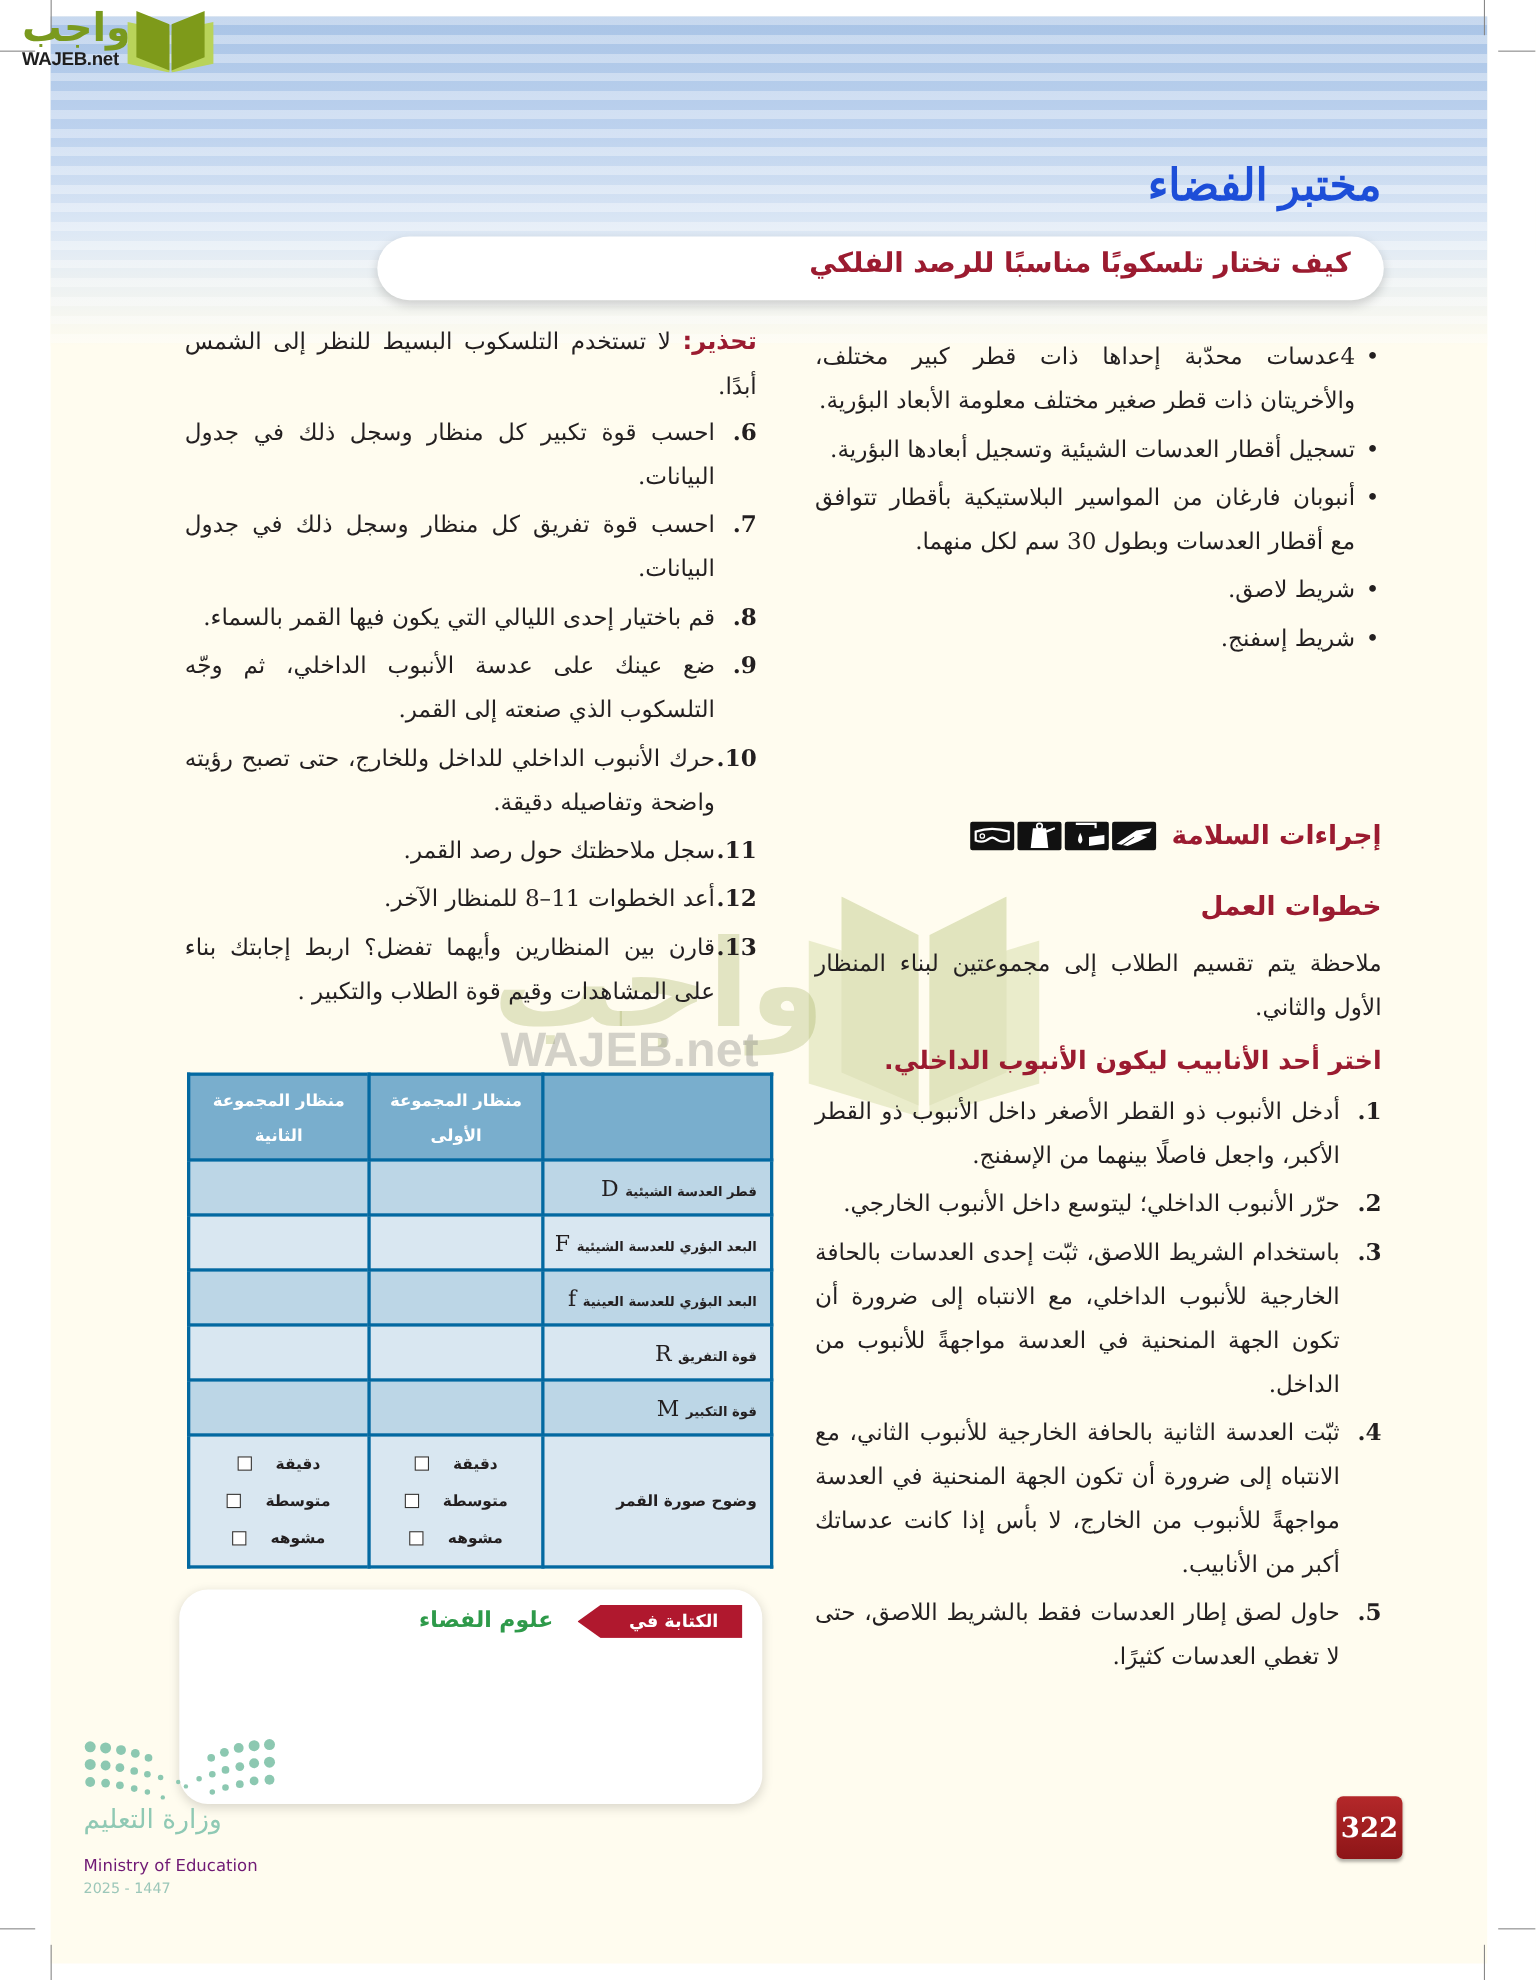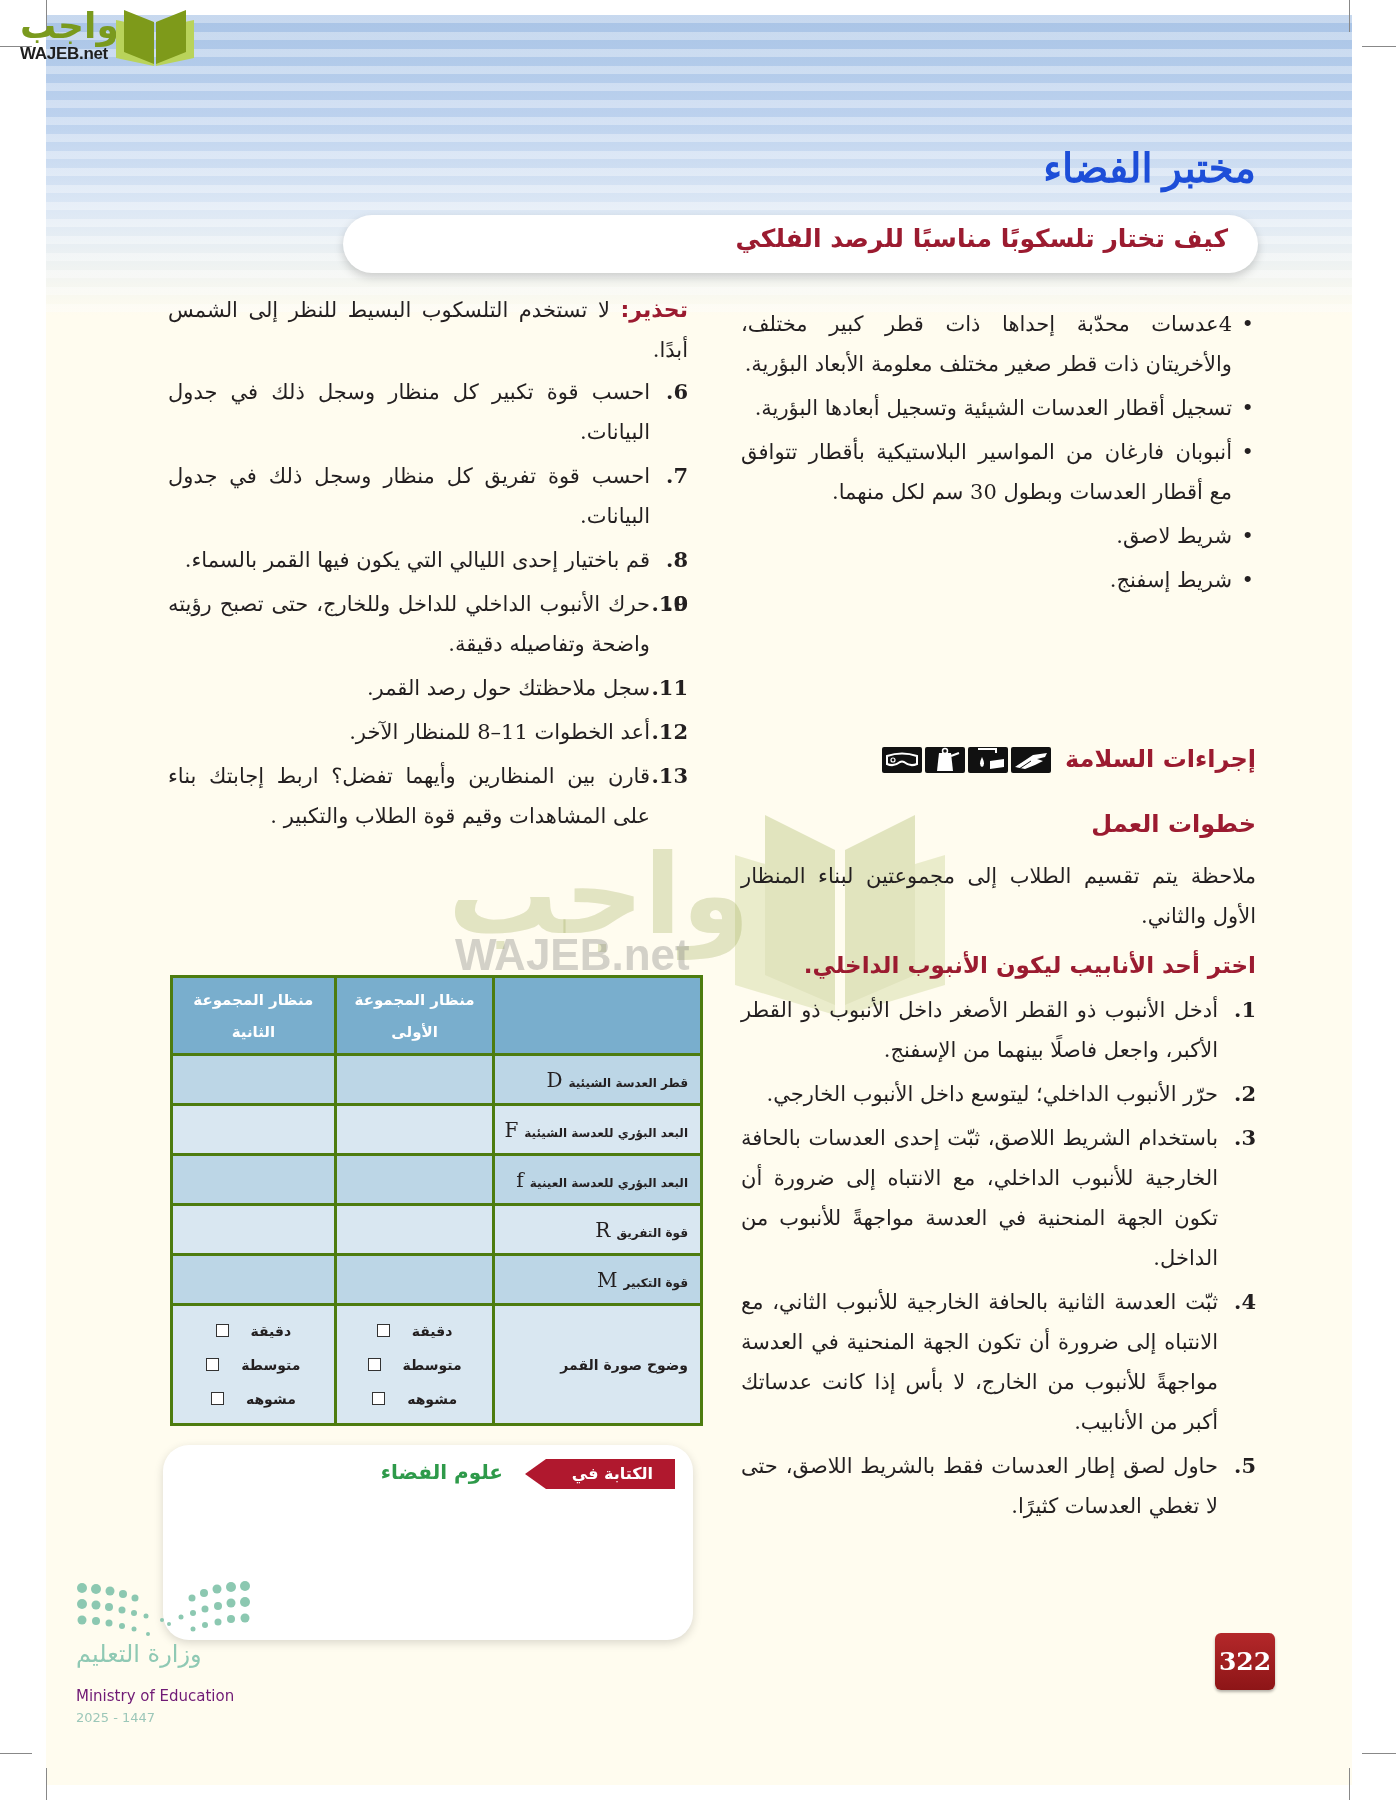"ضع عينك على عدسة الأنبوب" span { html: none -> <span>ضع عينك على عدسة الأنبوب الداخلي، ثم وجّه التلسكوب الذي صنعته إلى القمر.</span> }
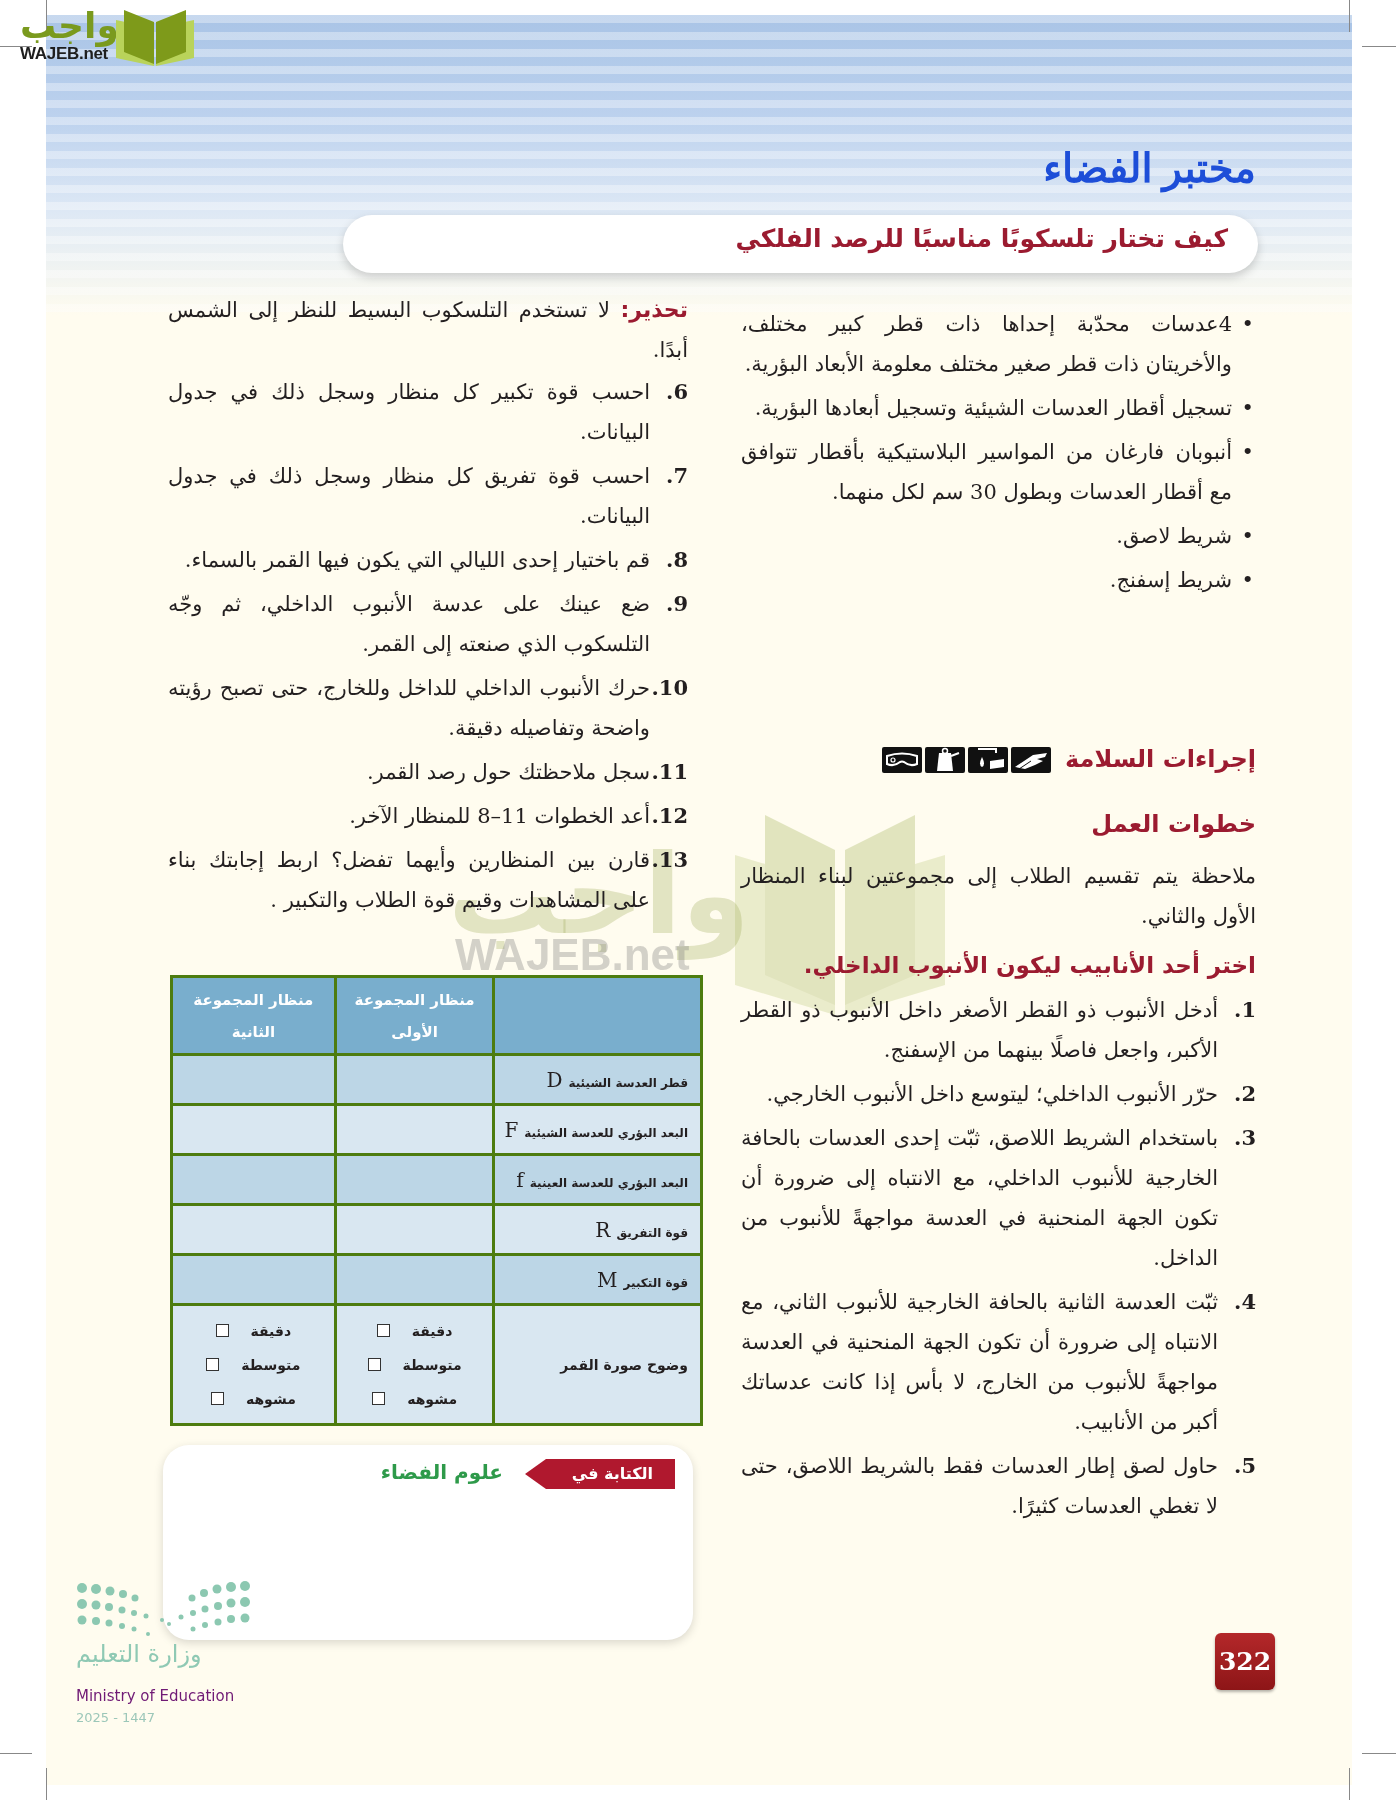"منظار المجموعة الثانية" .data-table th, .data-table td { border: 3px solid #4d7c0f -> 3px solid #0369a1 }
